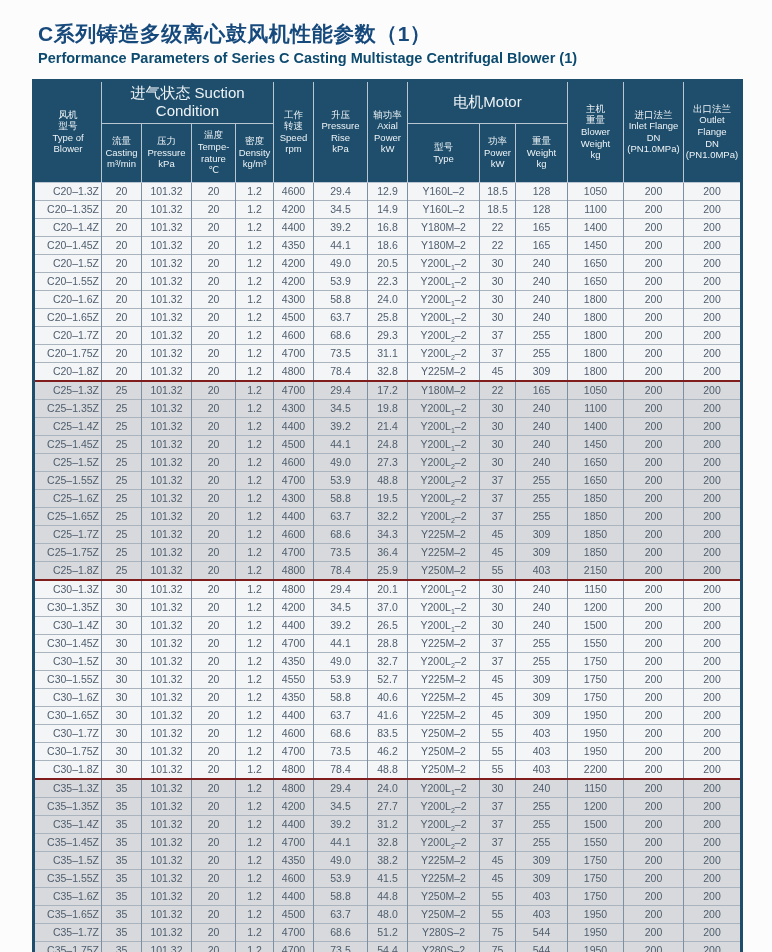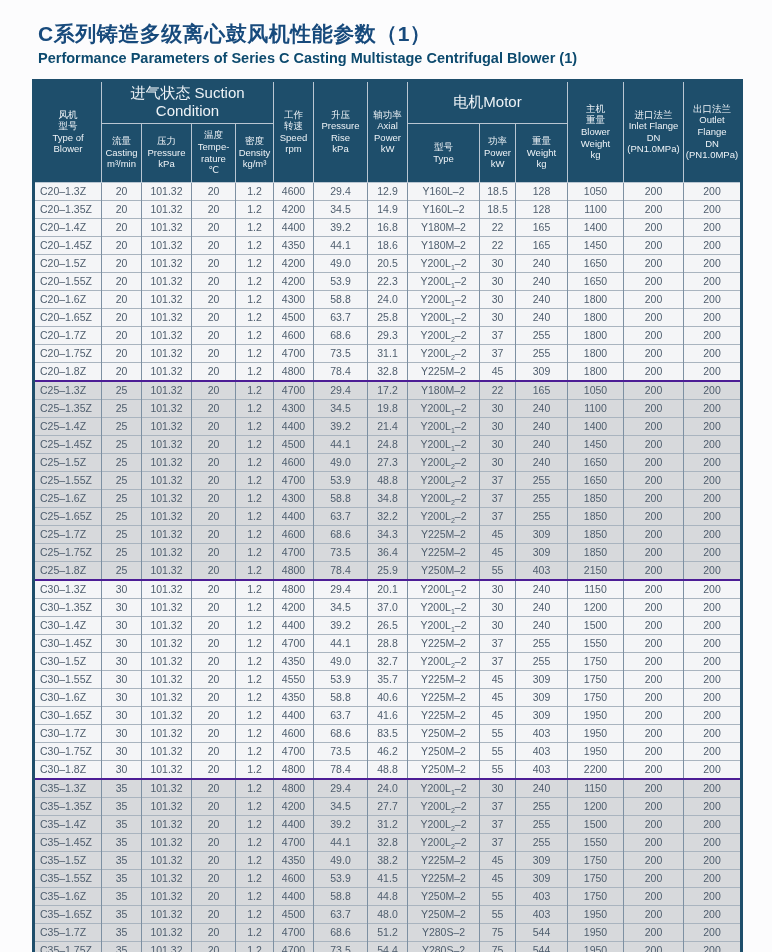"C20–1.3Z" td.model-cell { text-align: left -> right }
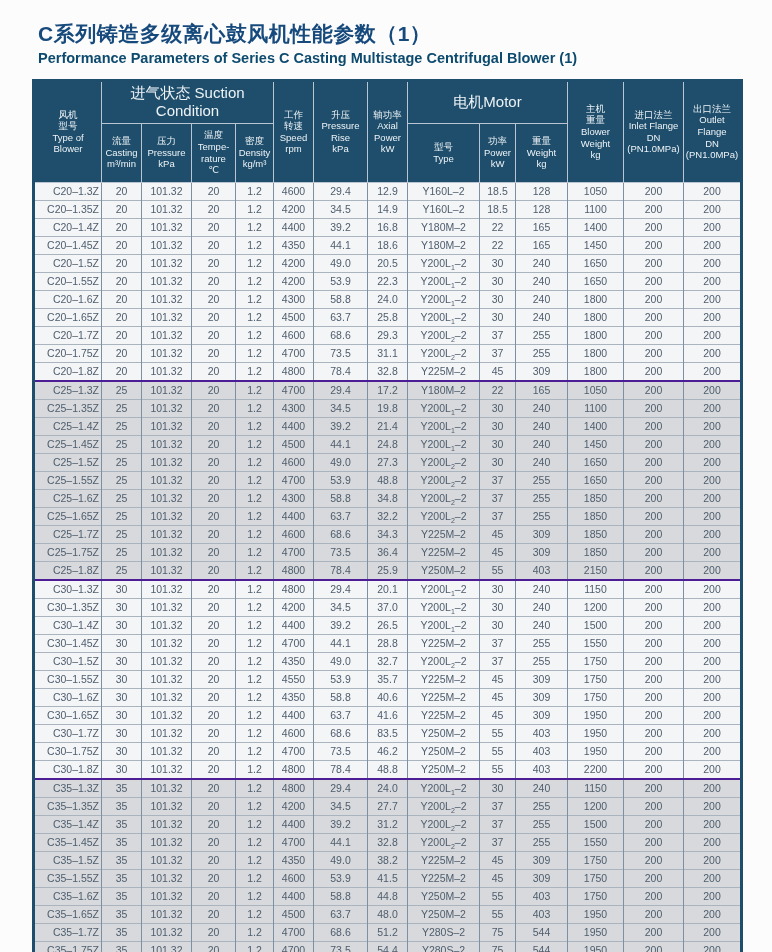"C25–1.3Z" tbody tr.group-start td { border-top: 2px solid #4c1d95 -> 2px solid #7f1d1d }
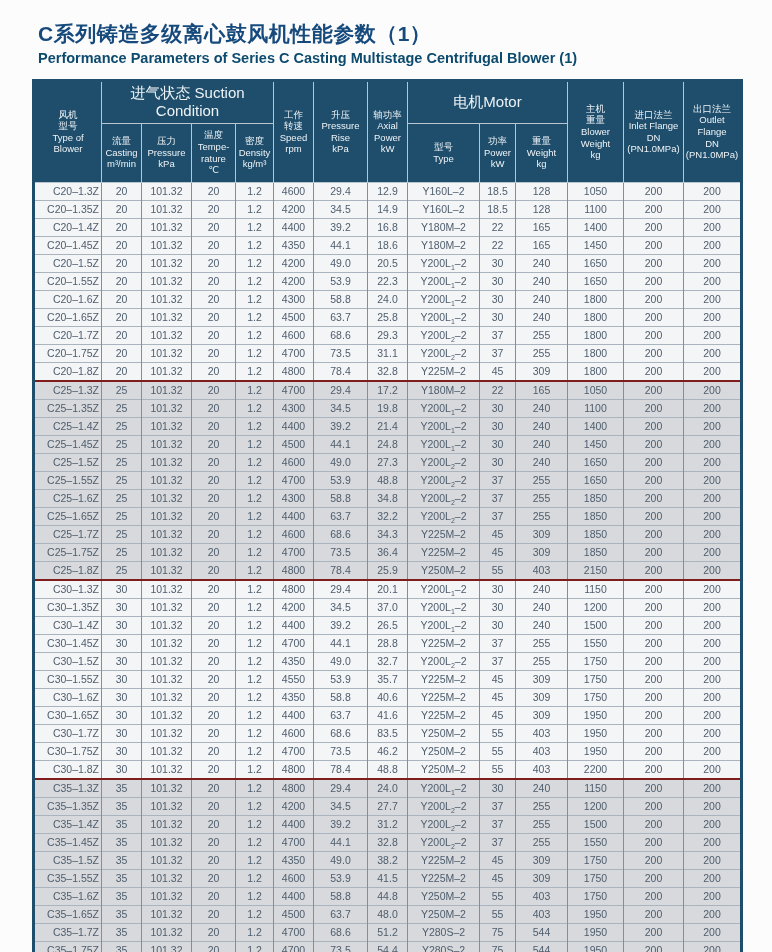"34.8" td { text: 34.8 -> 19.5 }
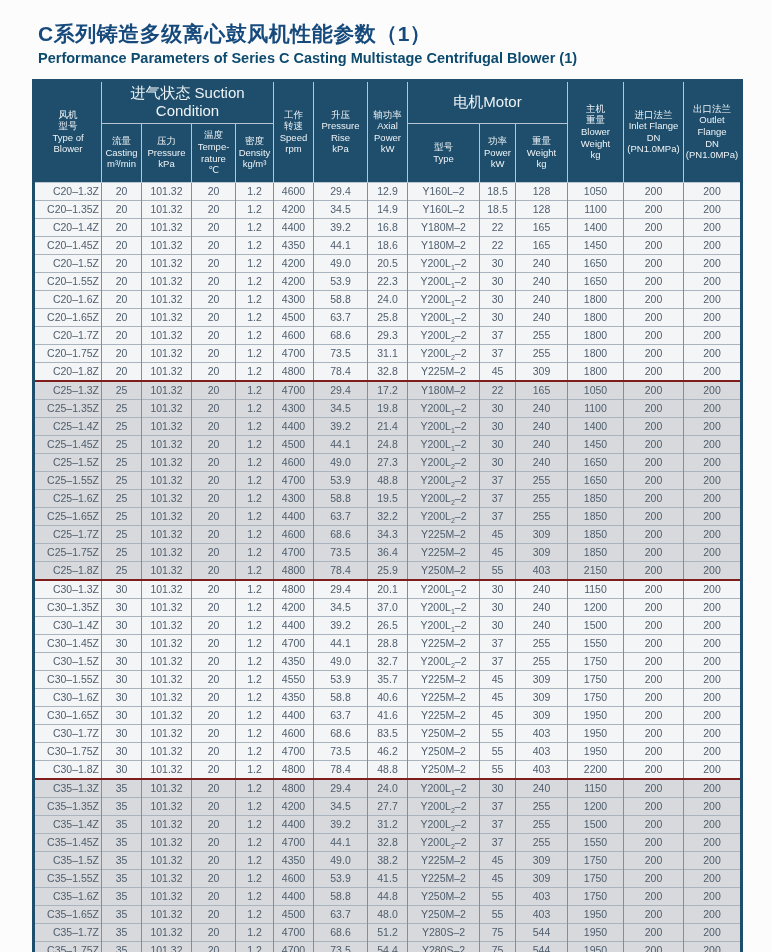"35.7" td { text: 35.7 -> 52.7 }
